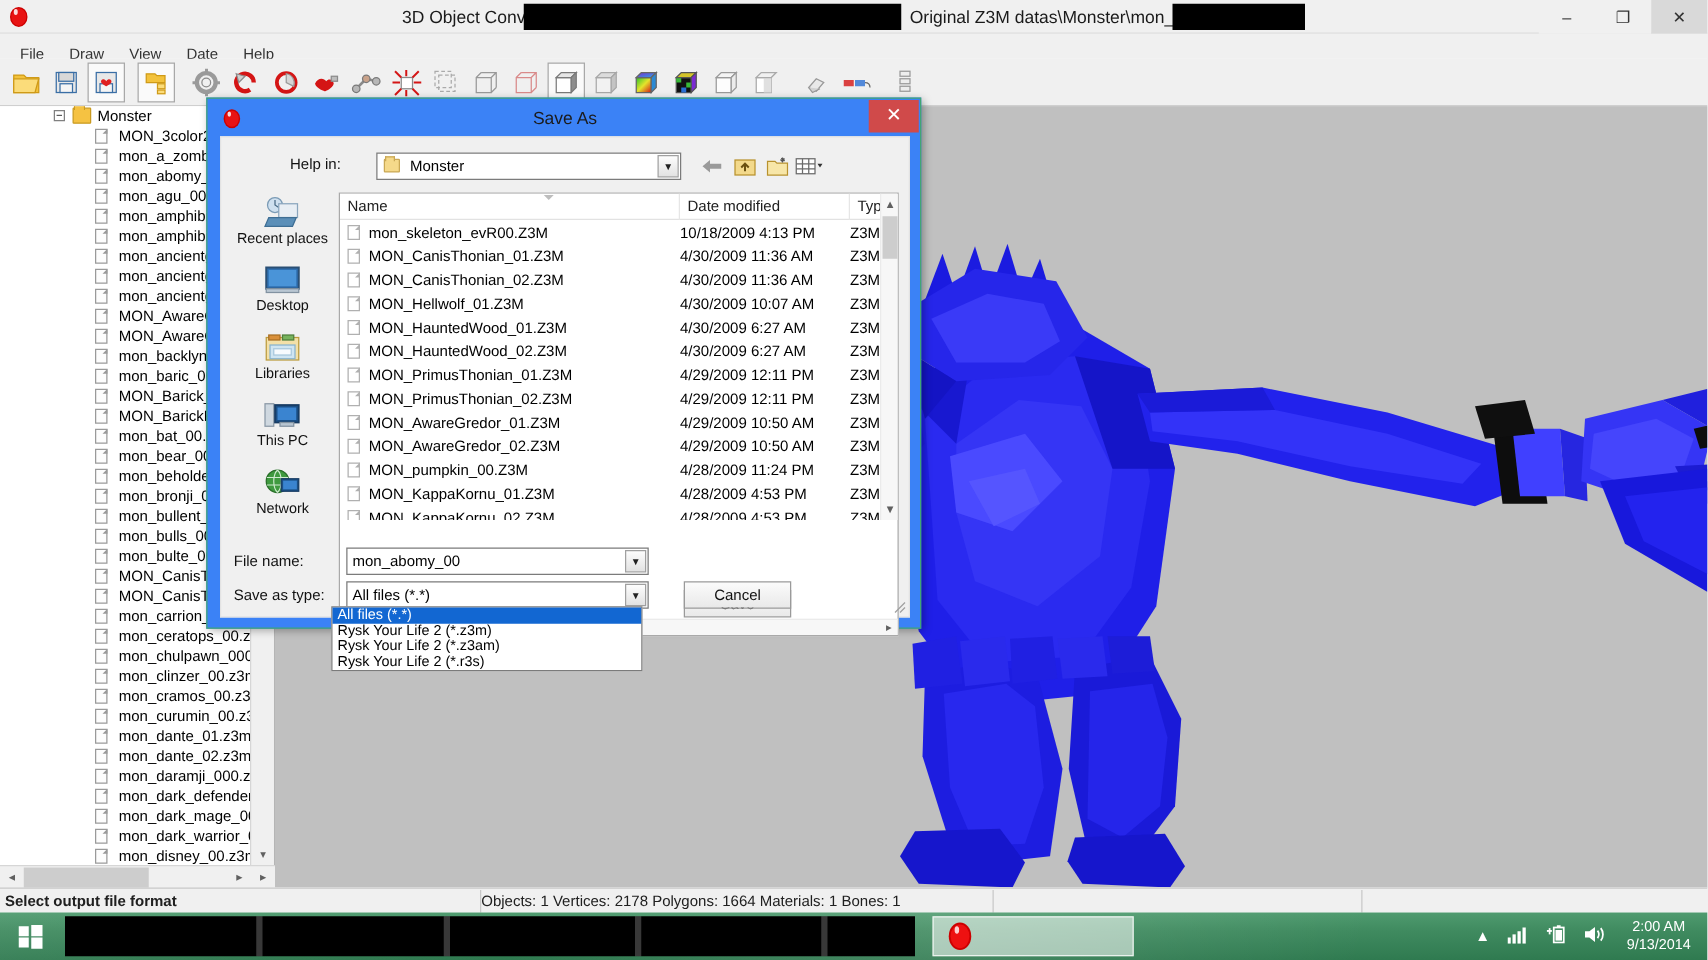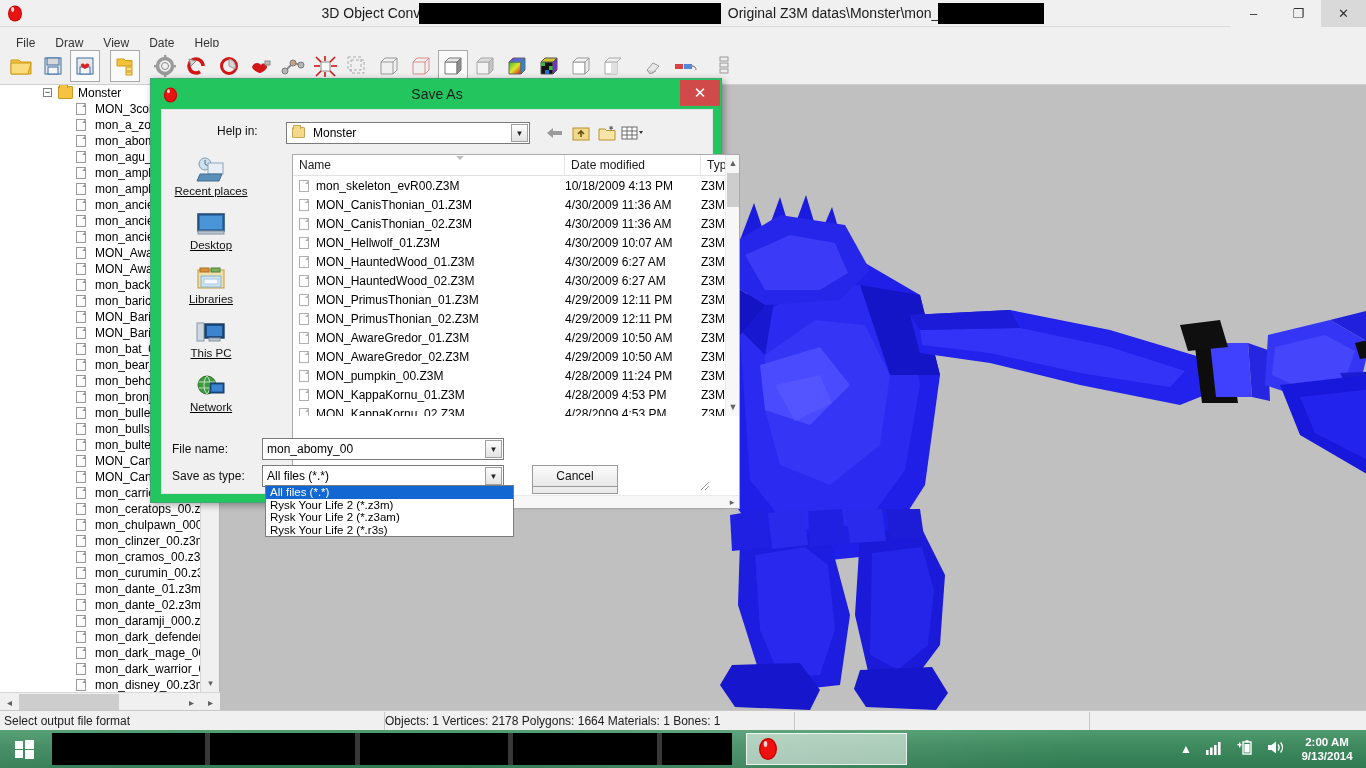"Save As" .dialog { background: #22c55e -> #3b82f6; left: 150px -> 165px }
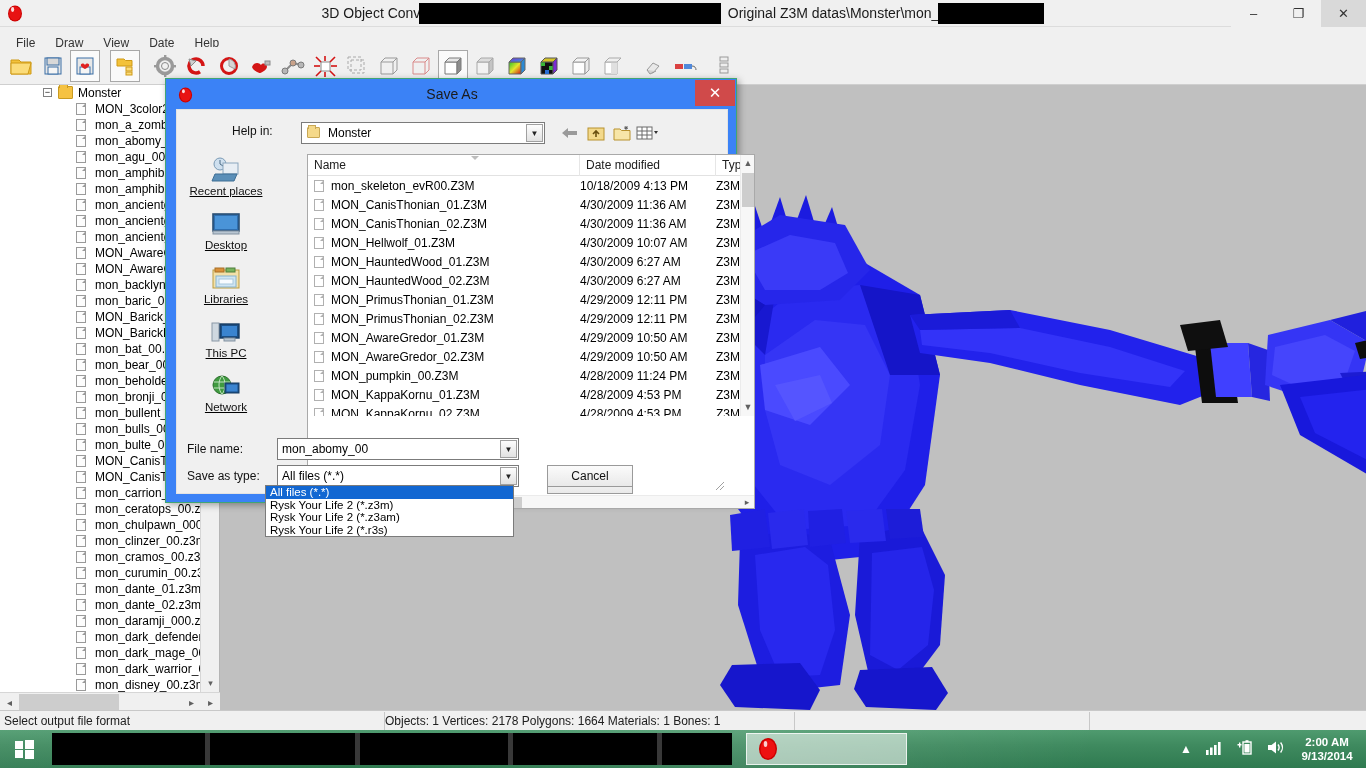"Name" .filelist { margin-left: 36px -> none }
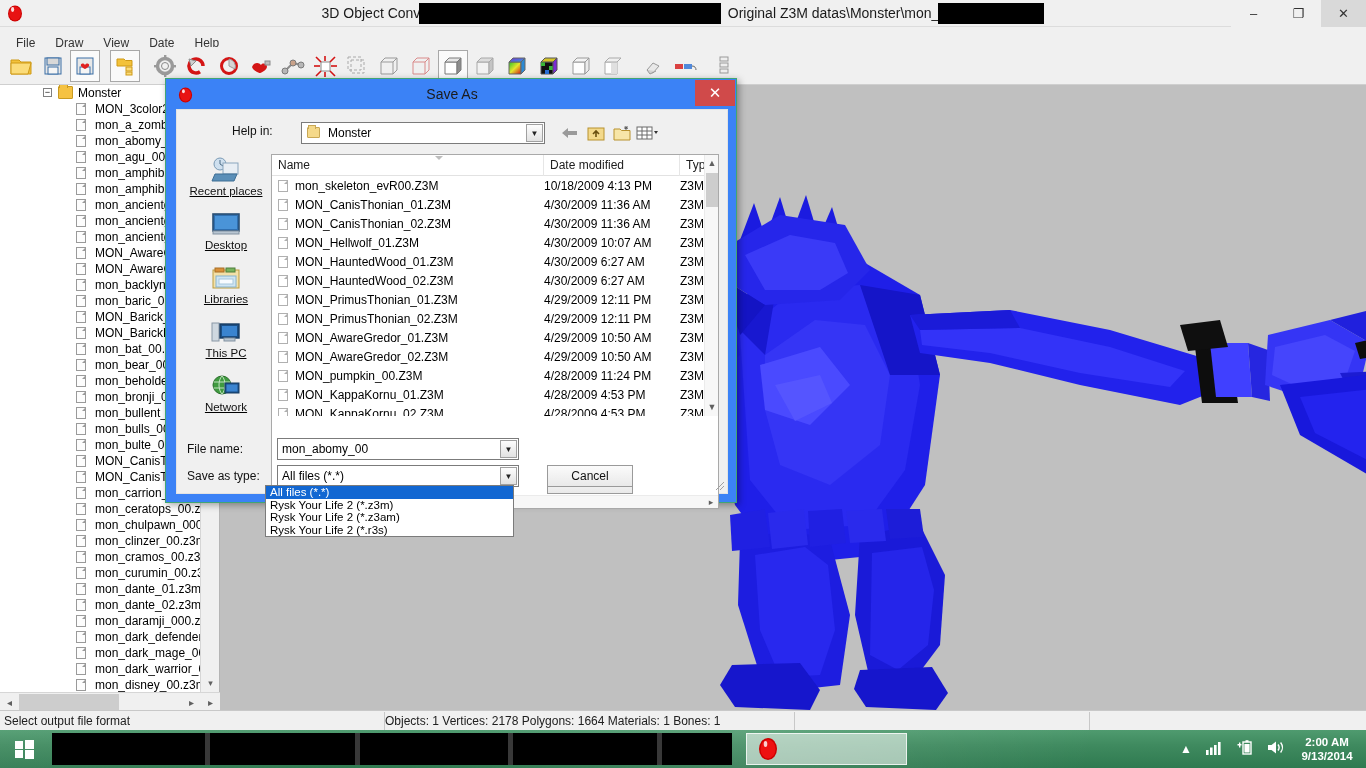"Recent places" .places { text-decoration: underline -> none }
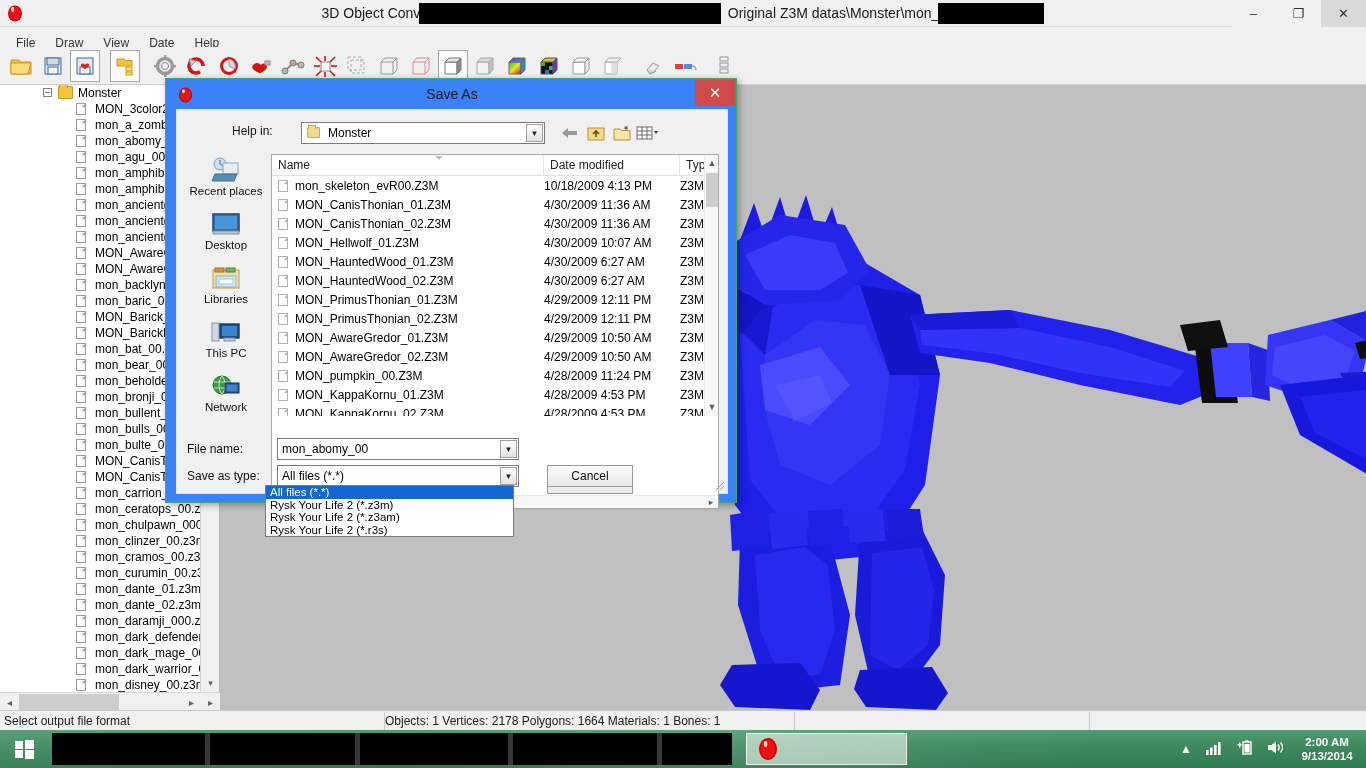"Select output file format" .sc1 { font-weight: none -> bold }
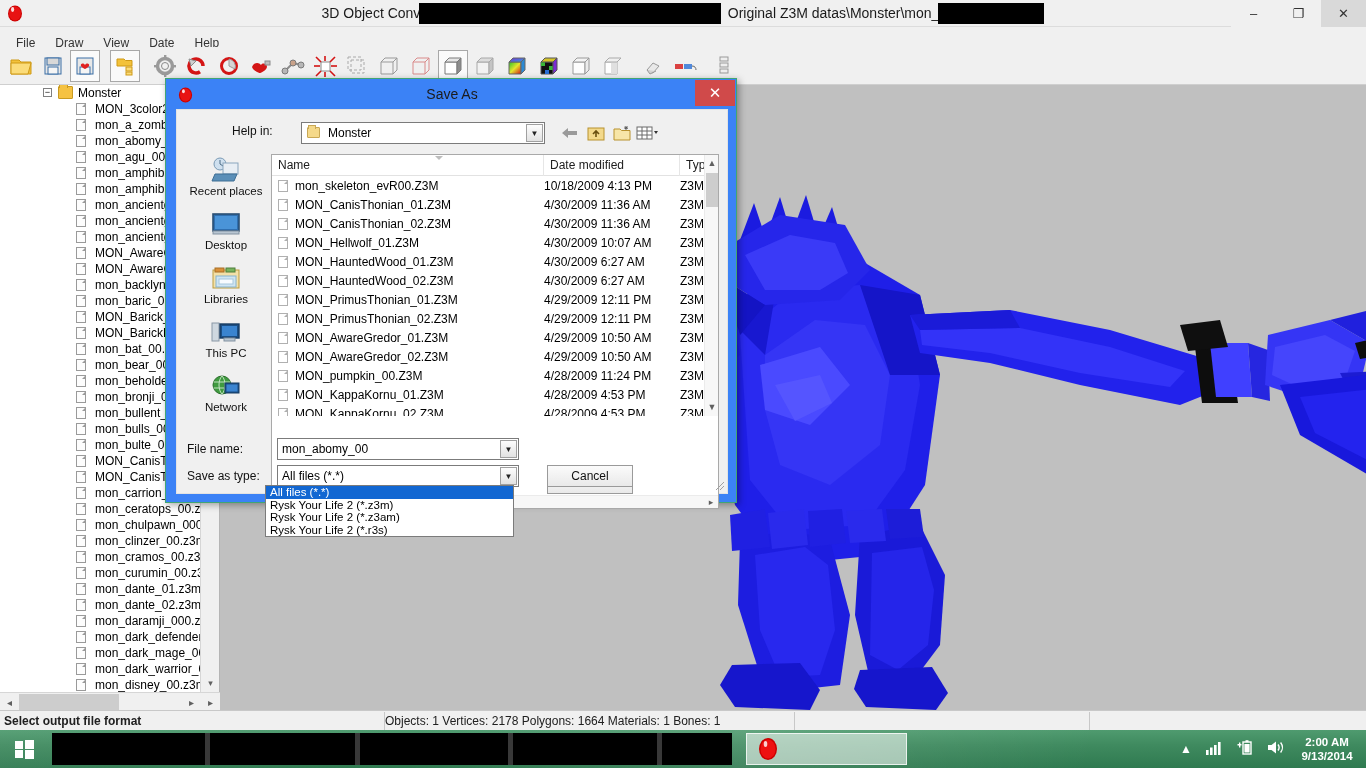"2:00 AM" .clock { font-weight: bold -> none }
